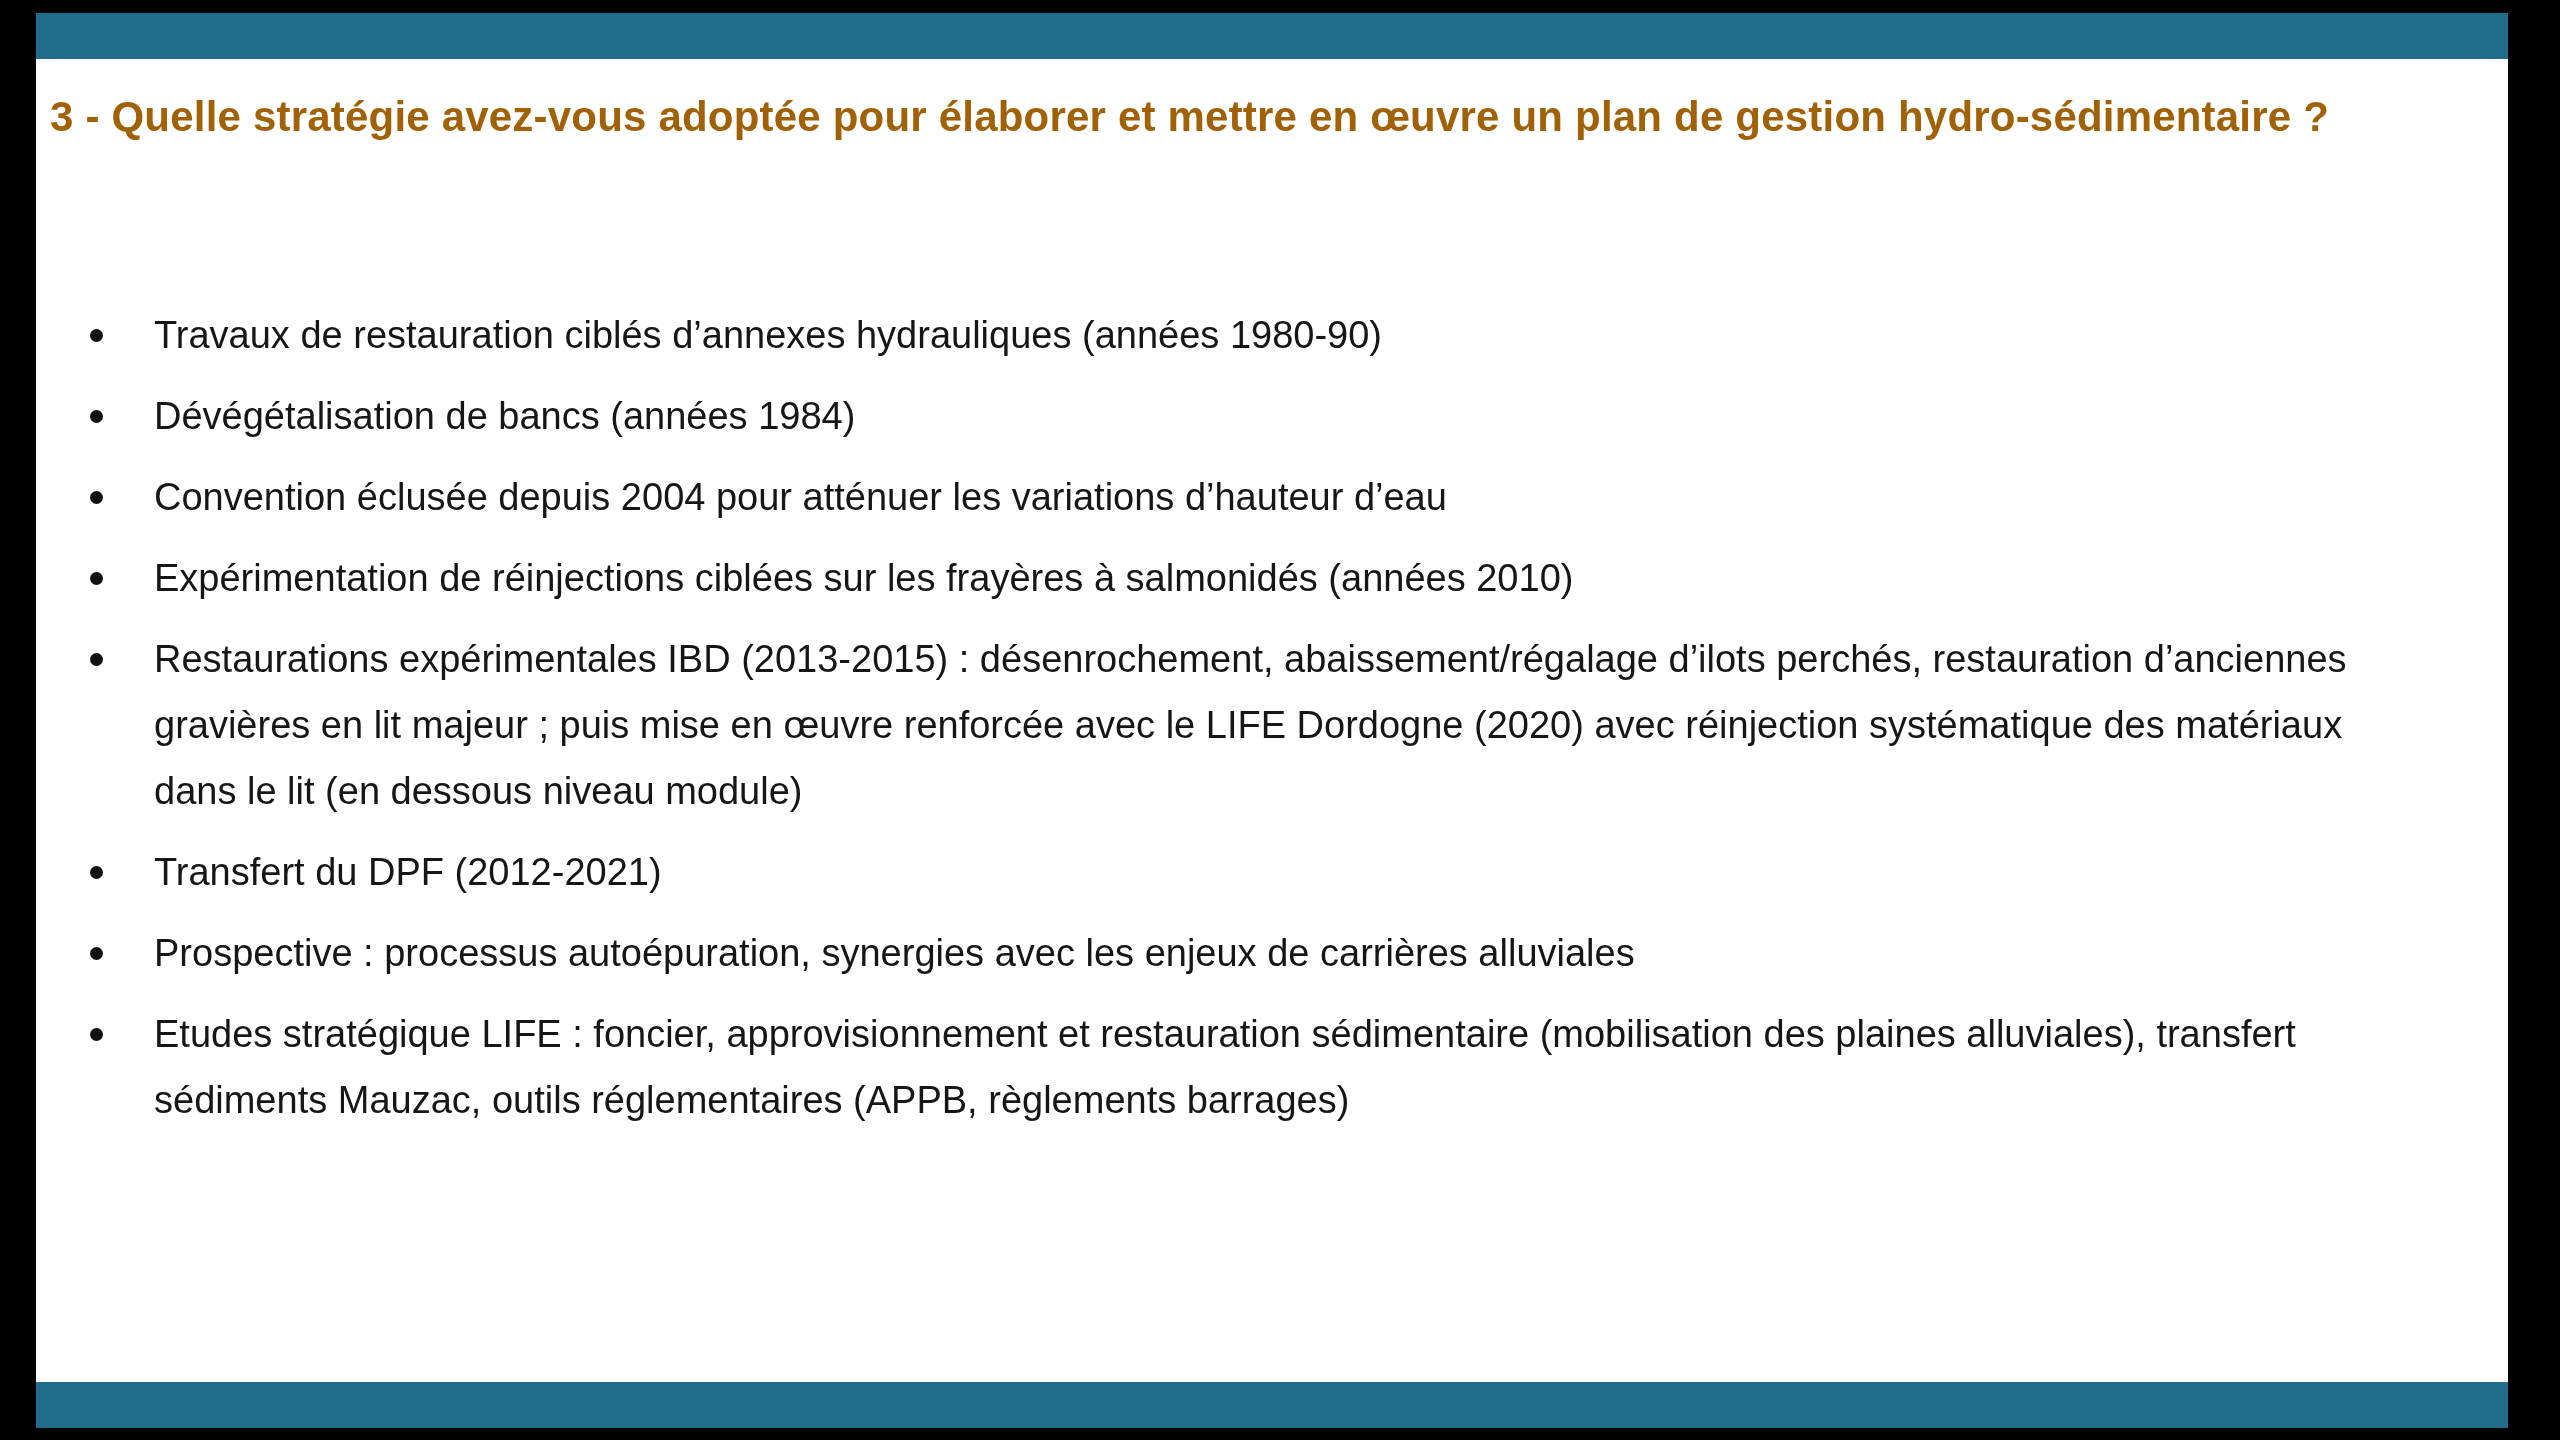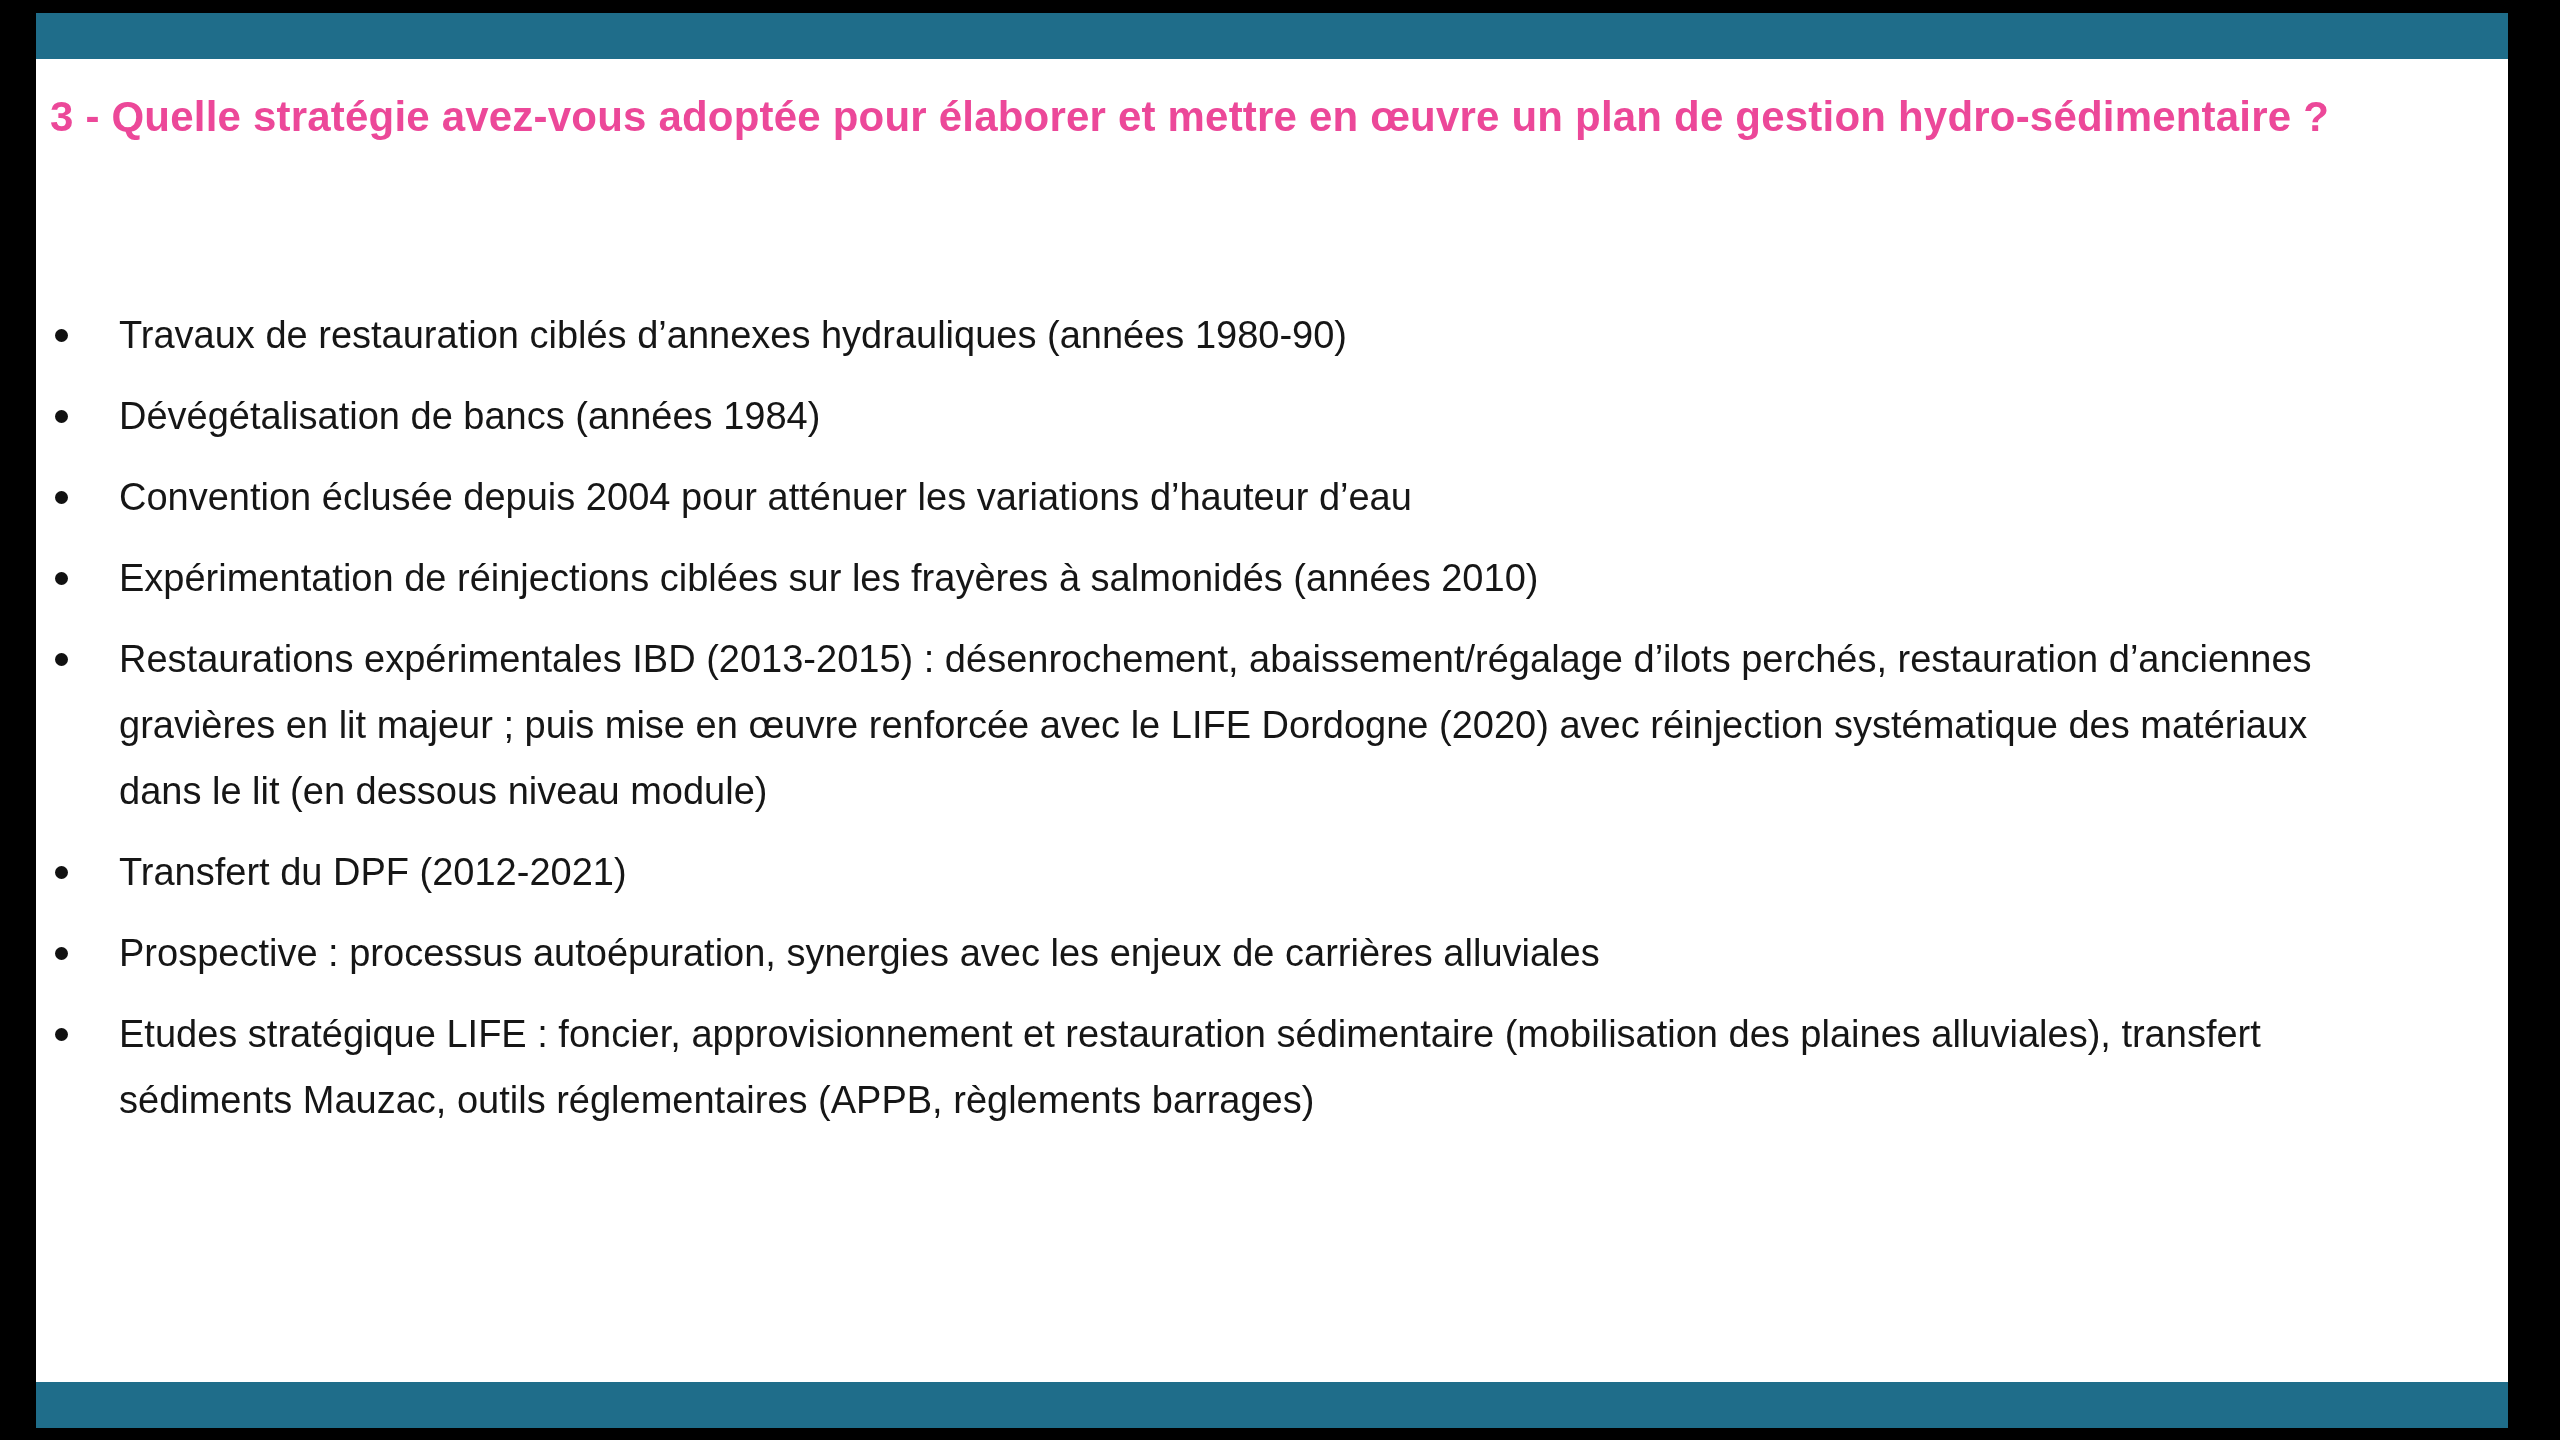"3 - Quelle stratégie avez-vous" .slide-title { color: #ec4899 -> #a16207 }
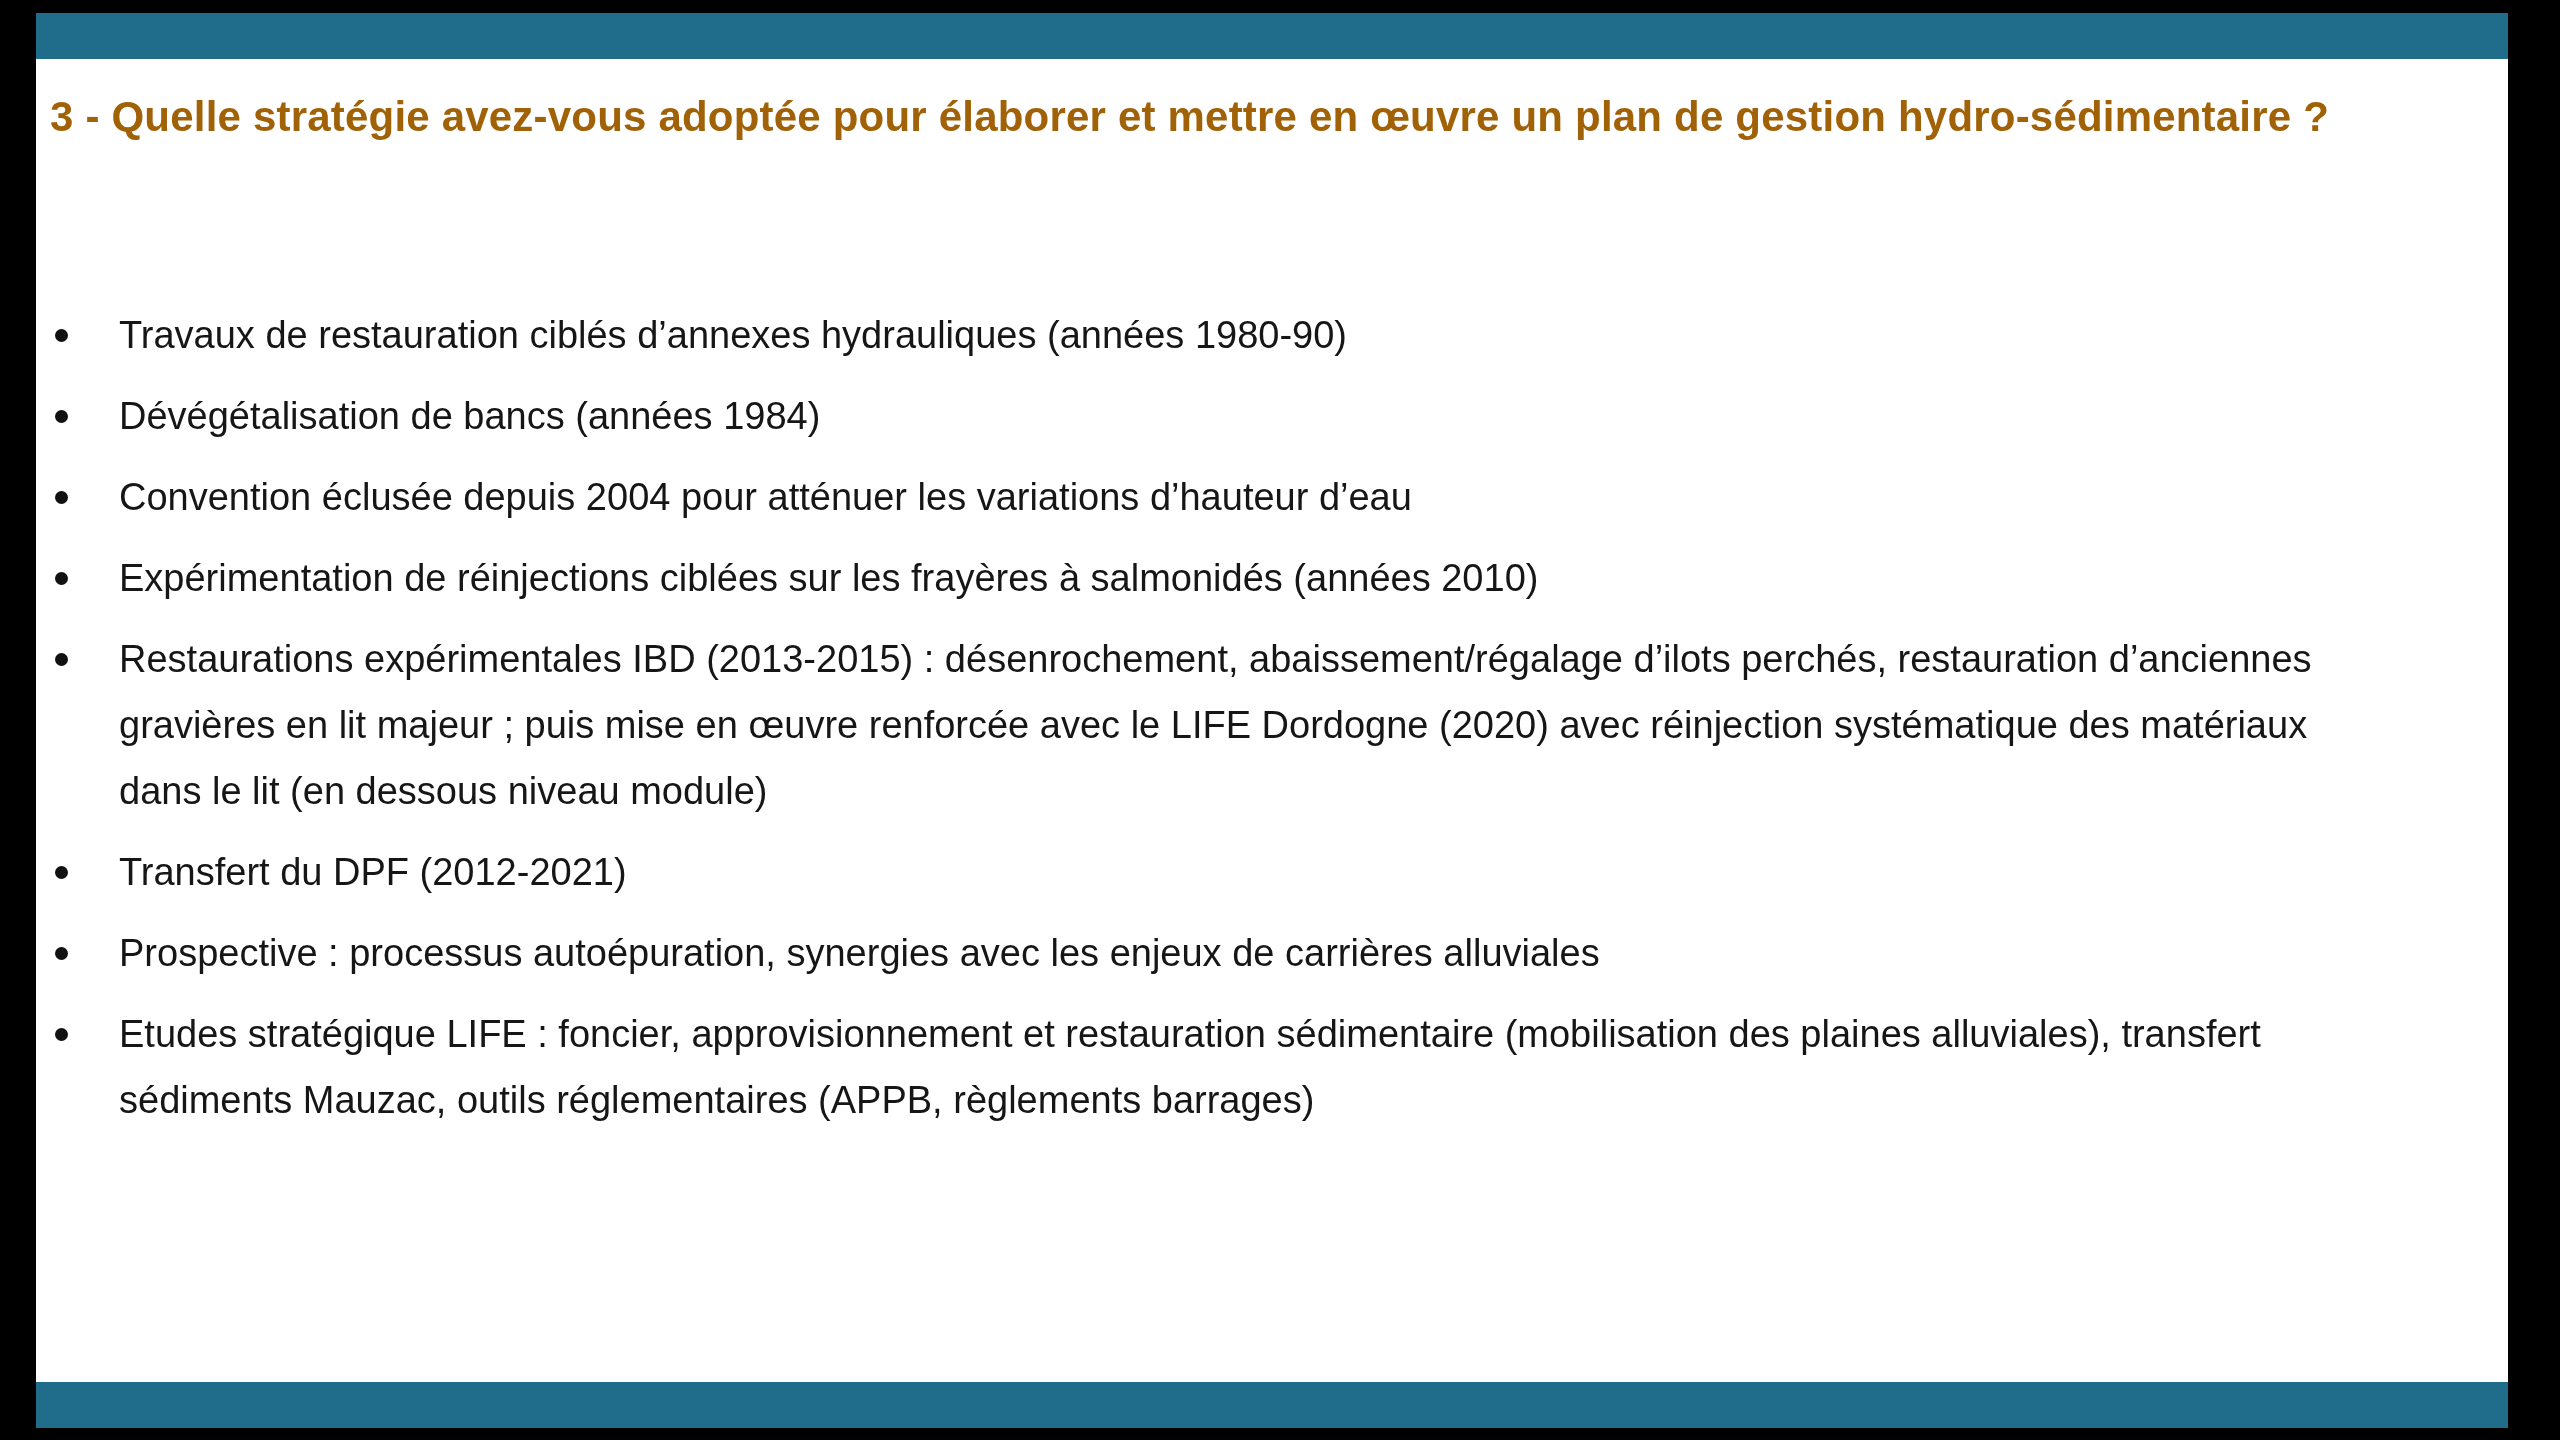"Travaux de restauration ciblés d’annexes" .bullet-list { padding: 0 110px 0 83px -> 0 110px 0 118px }
